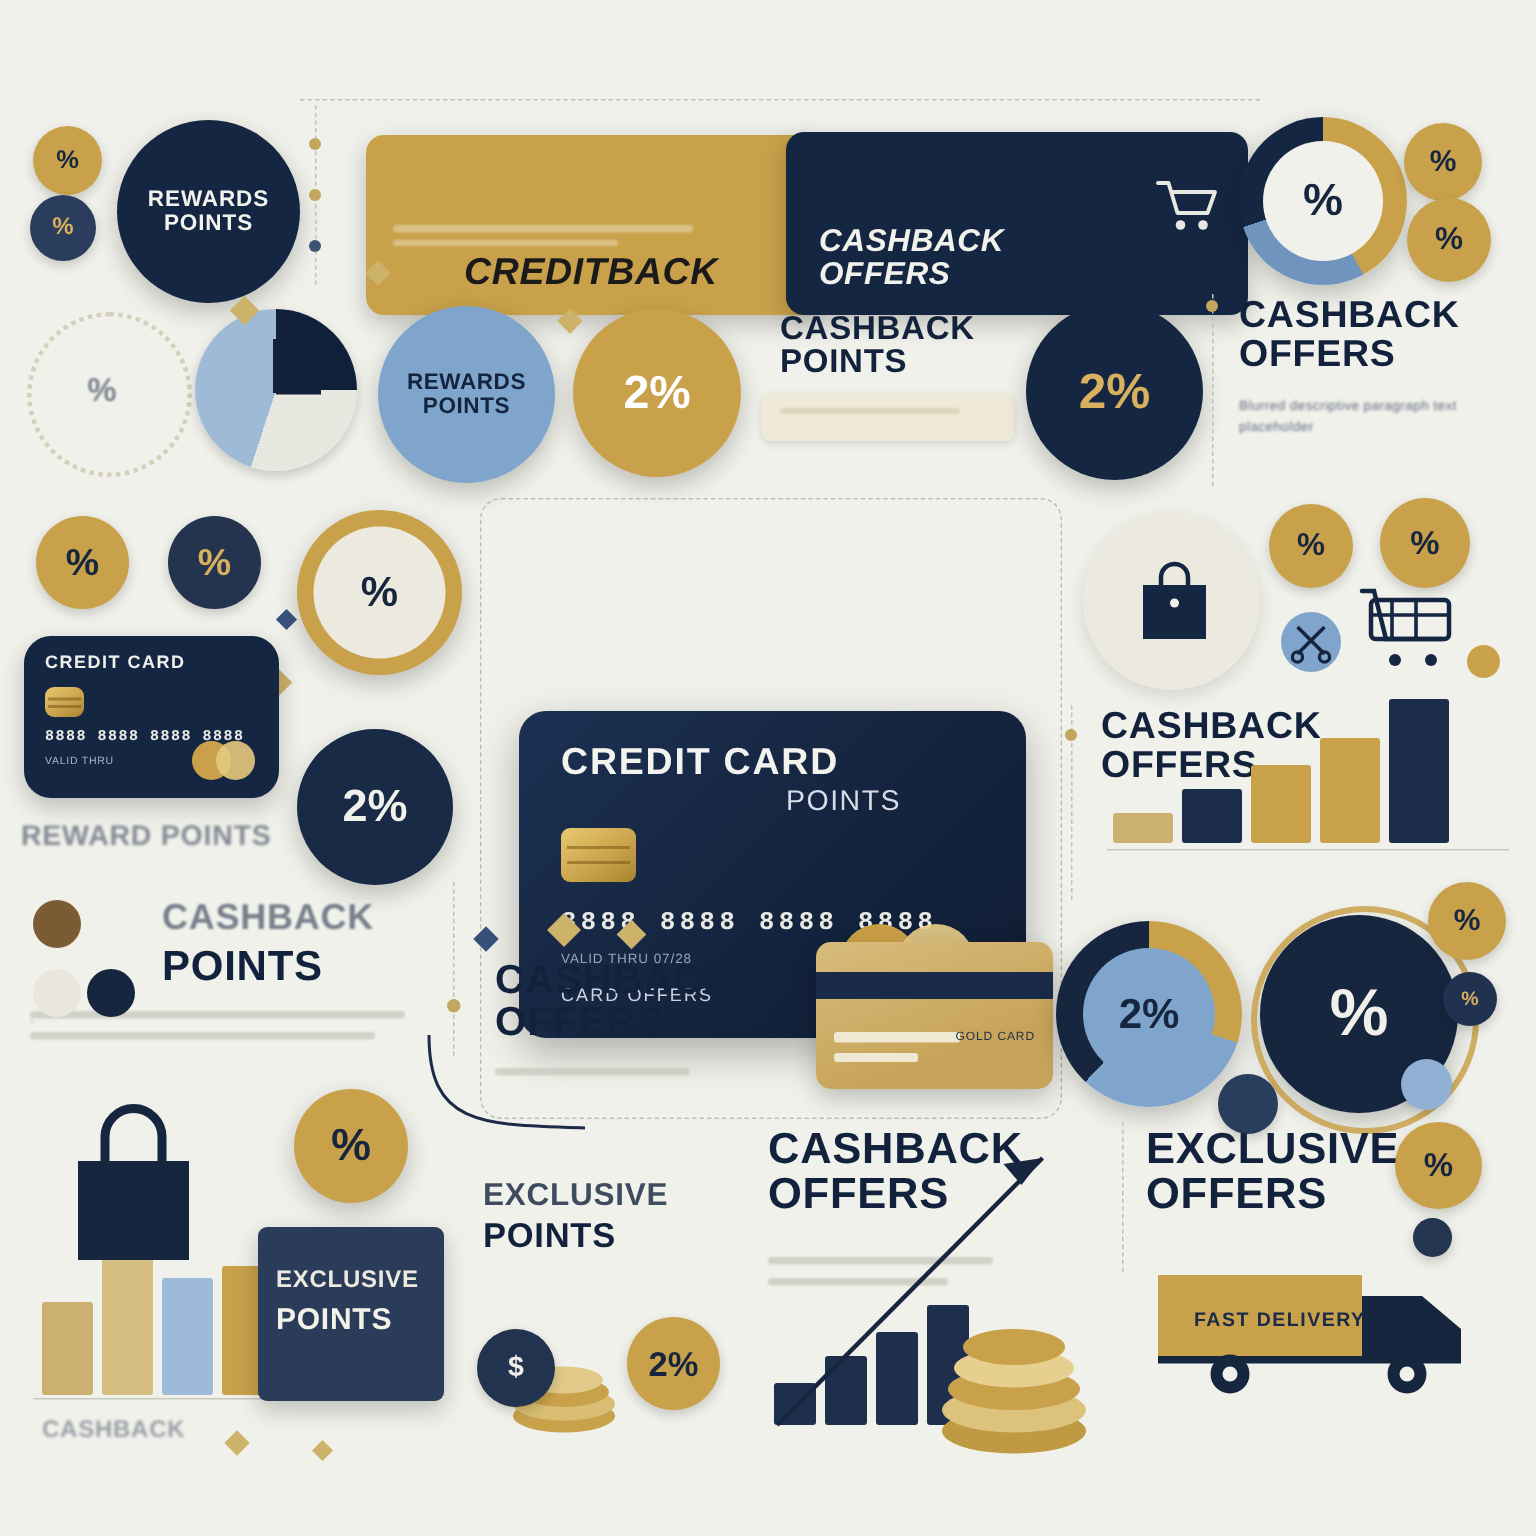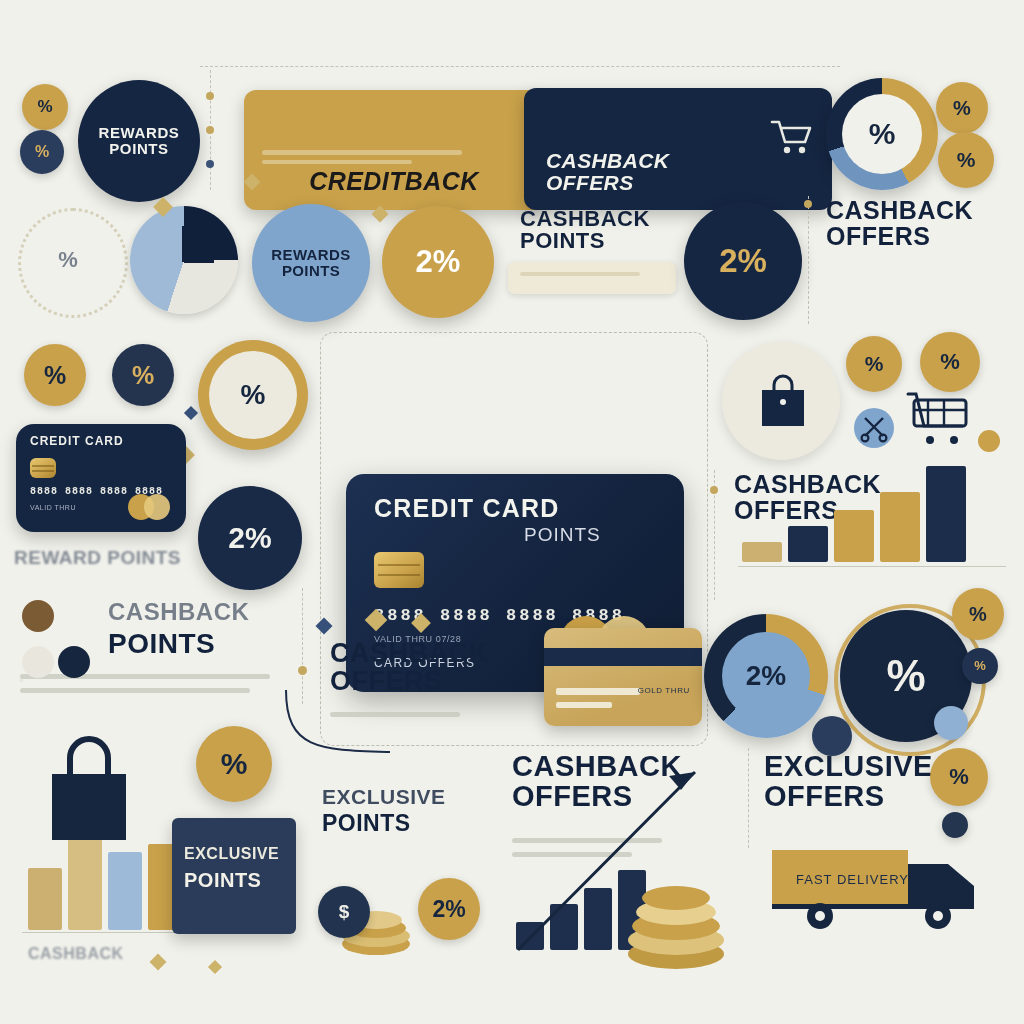"Blurred descriptive paragraph text" div.blurtext { html: none -> <div>Blurred descriptive paragraph text placeholder</div> }
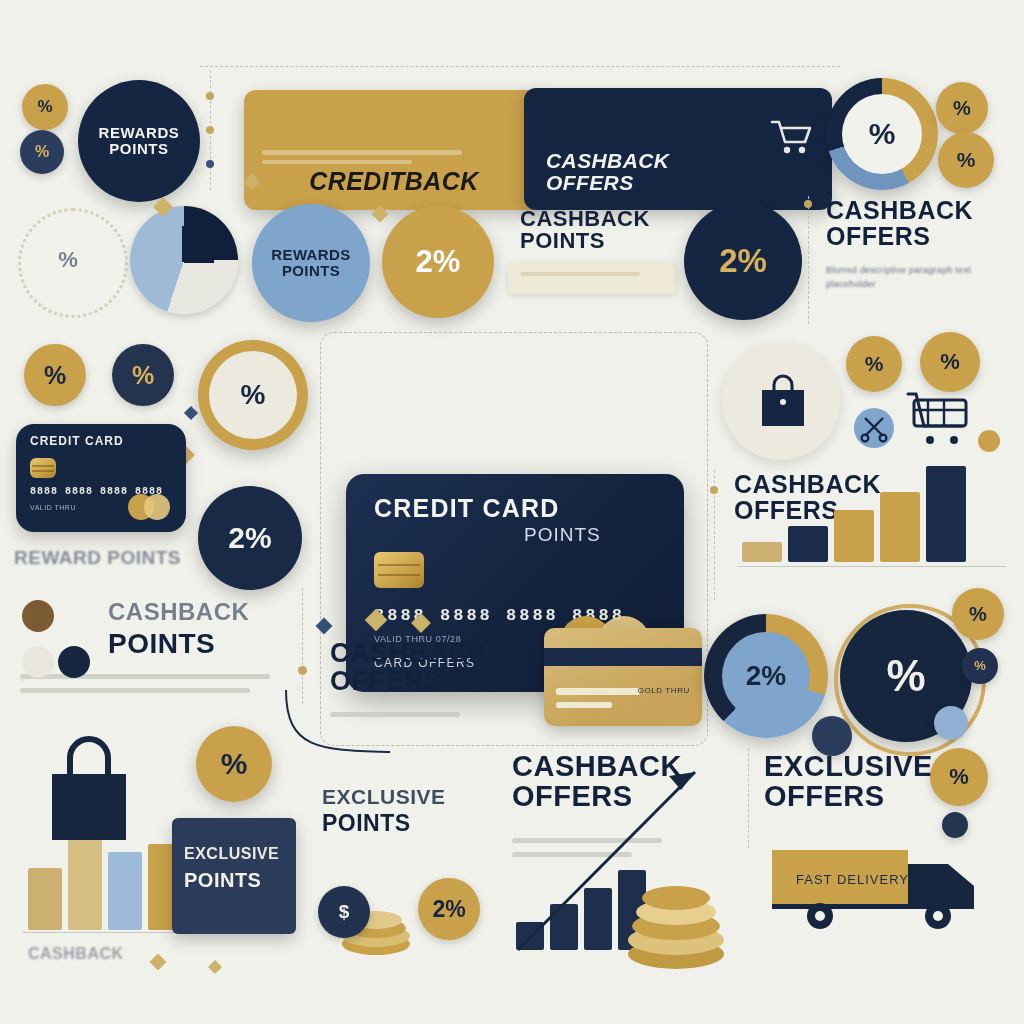"GOLD THRU" div.abs { text: THRU -> CARD }
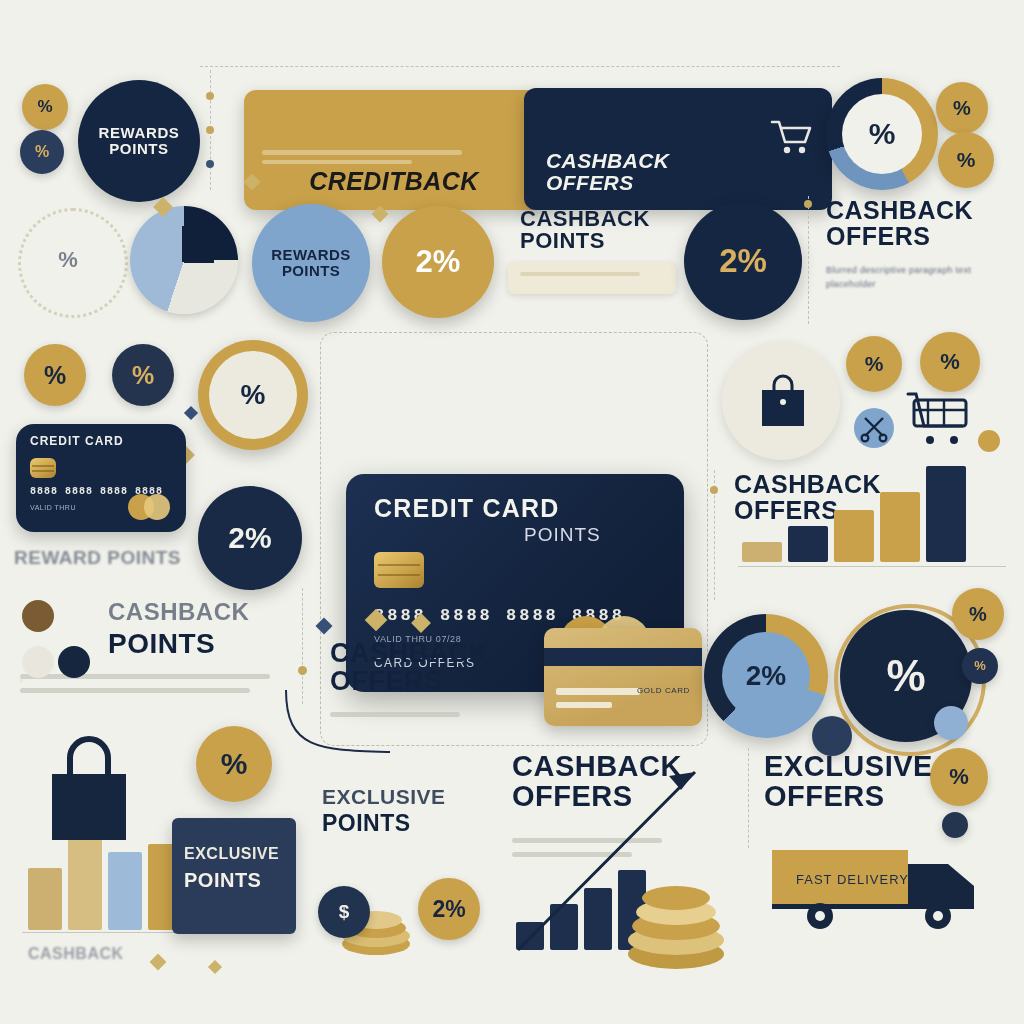"FAST DELIVERY" .truck { font-weight: none -> bold }
